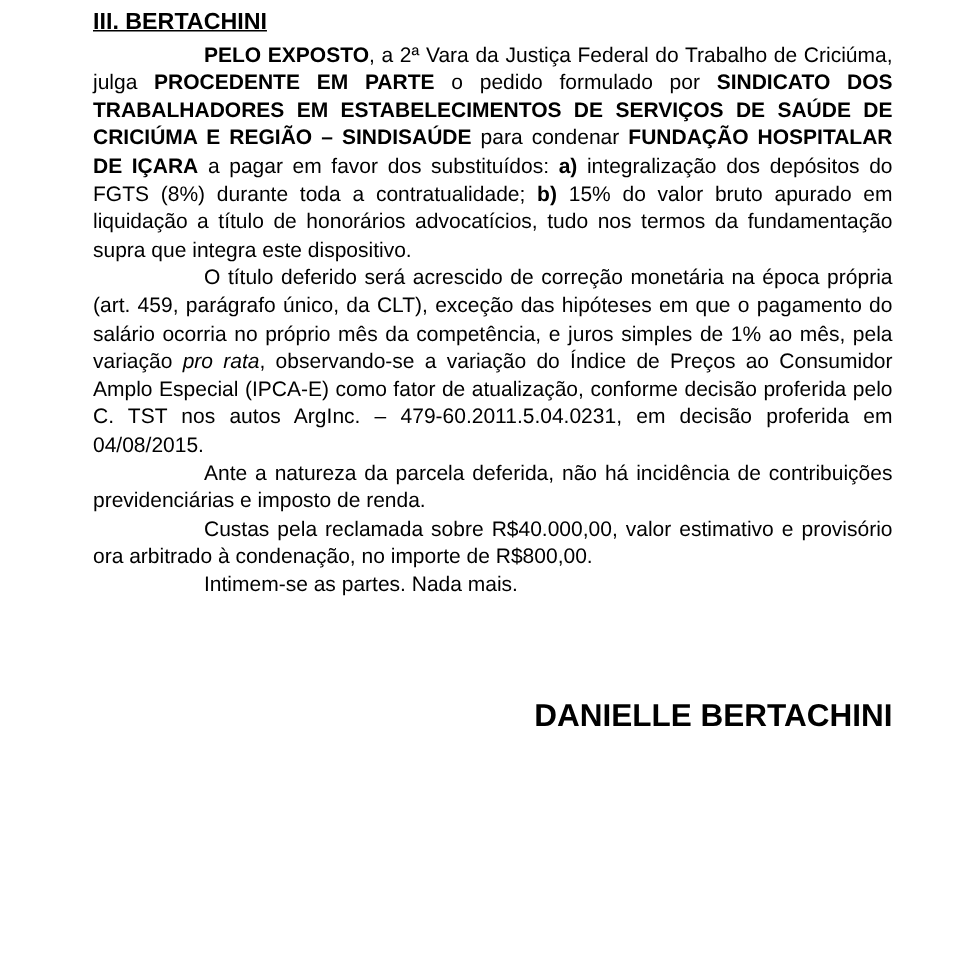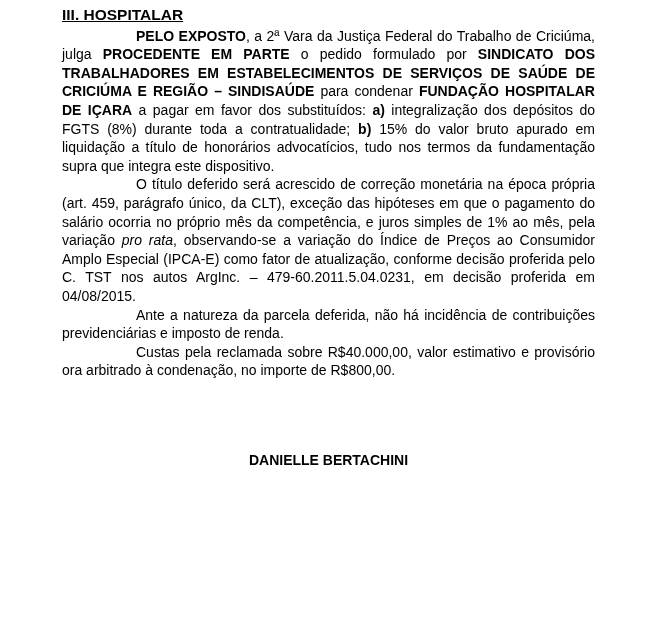"III. HOSPITALAR" h1.heading { text: HOSPITALAR -> BERTACHINI }
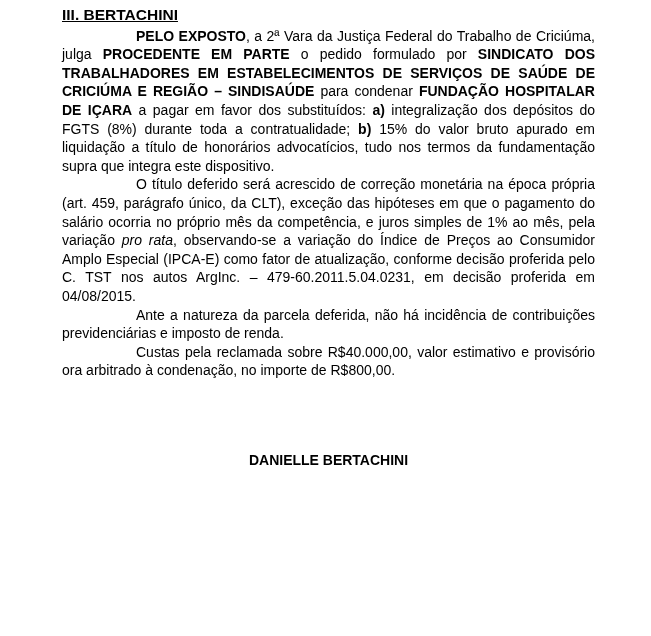"Intimem-se as partes. Nada mais." p.para { html: none -> <p><span>Intimem-se as partes. Nada mais.</span></p> }
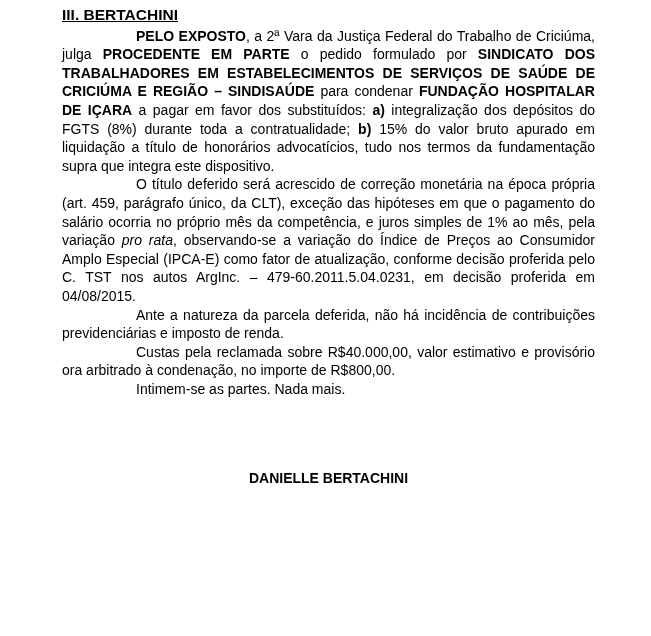"DANIELLE BERTACHINI" .signature { font-size: 14px -> 21px; text-align: center -> right }
